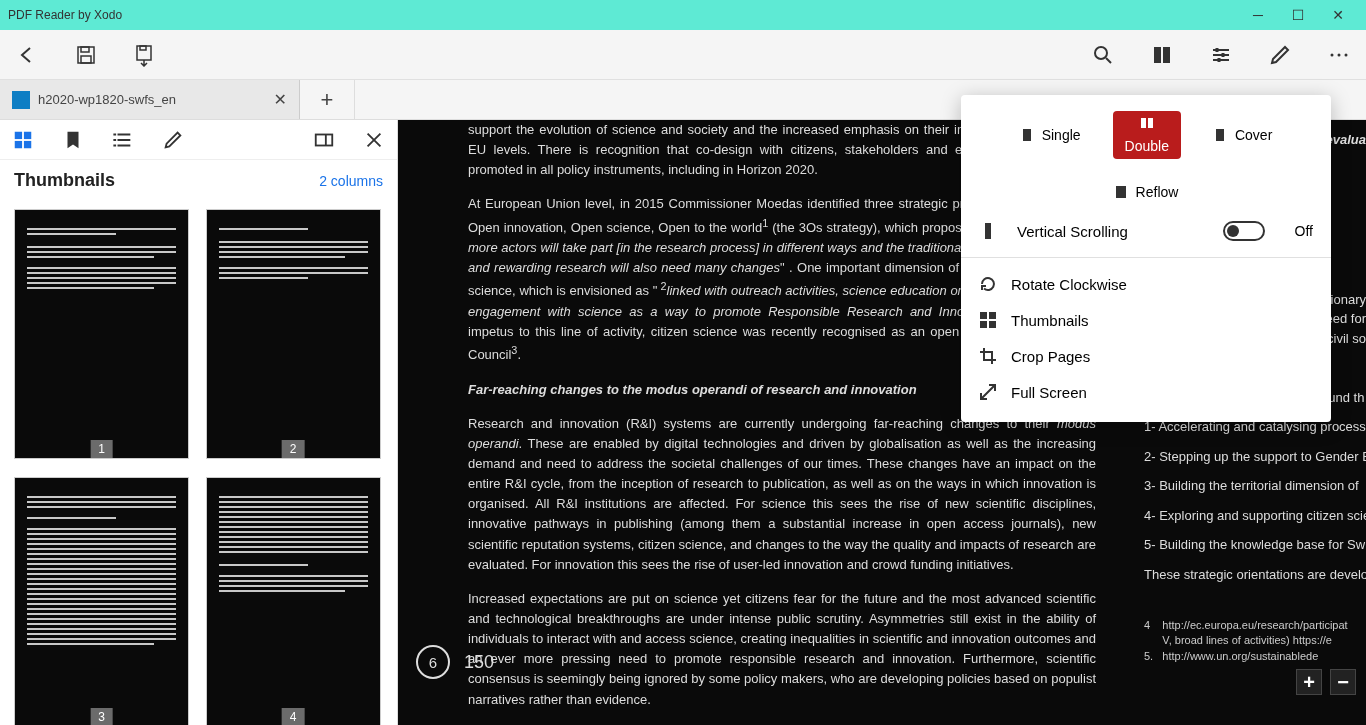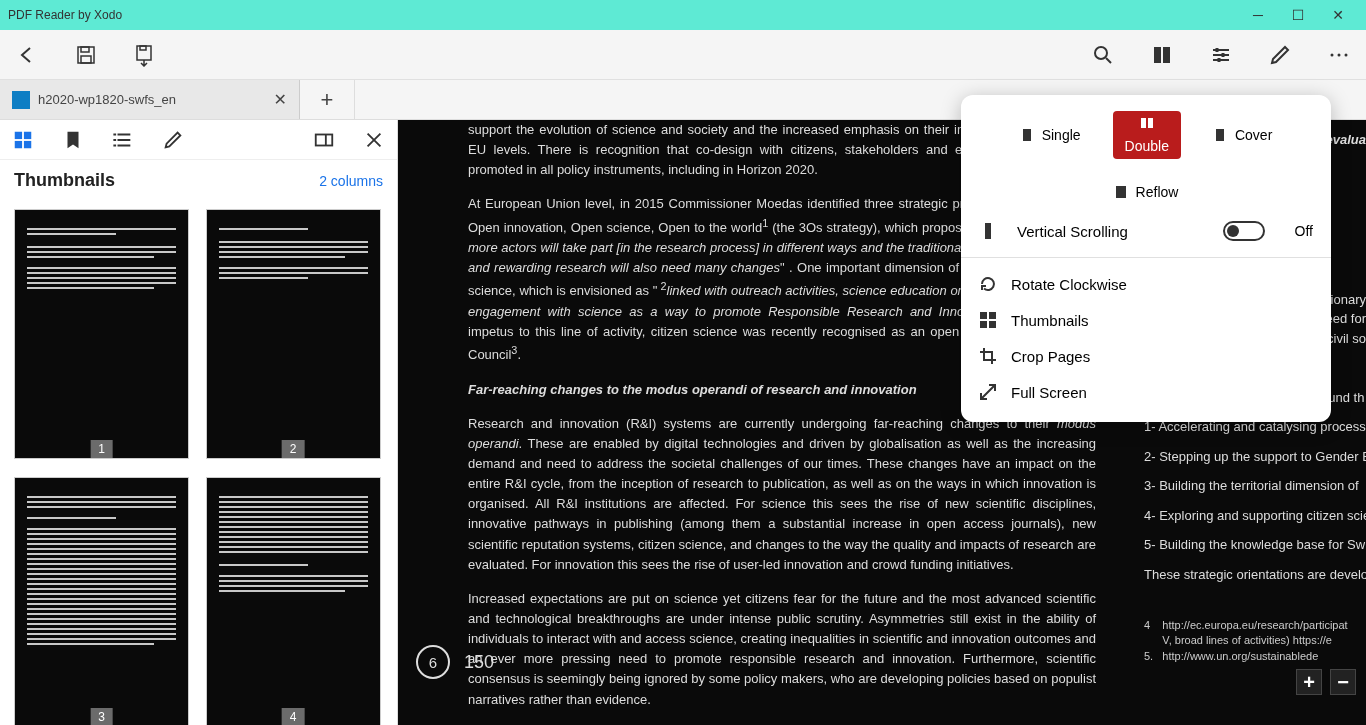"Single" .popup { border-radius: 12px -> 4px }
